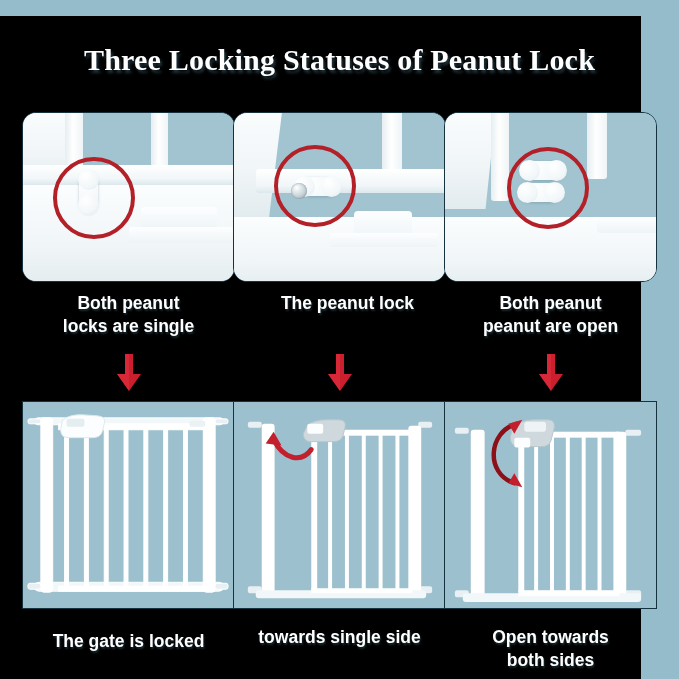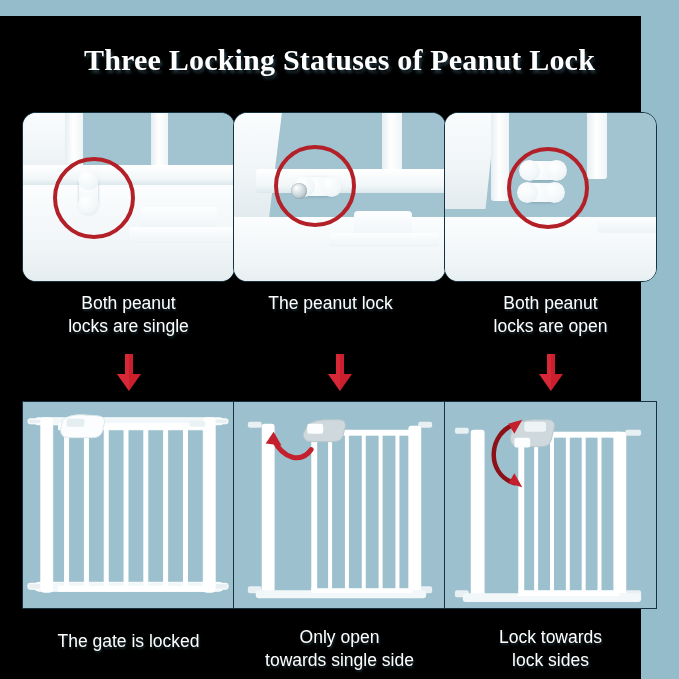"Both peanut" .caption { font-weight: normal -> bold }
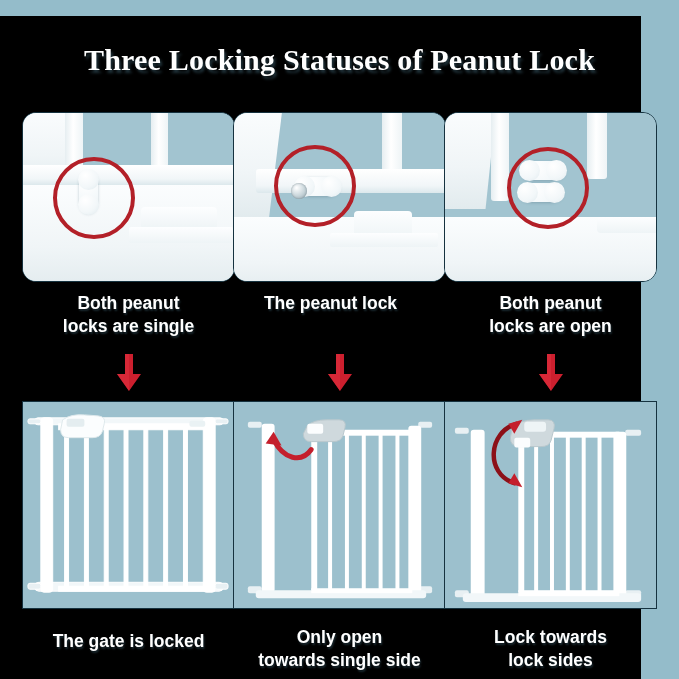"The peanut lock" div.caption { left: 224px -> 241px }
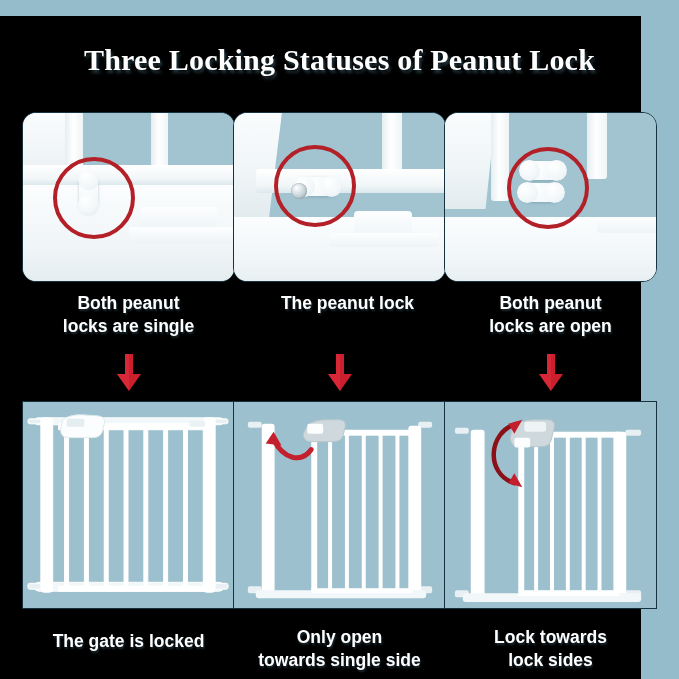"locks are open" div { text: locks -> peanut }
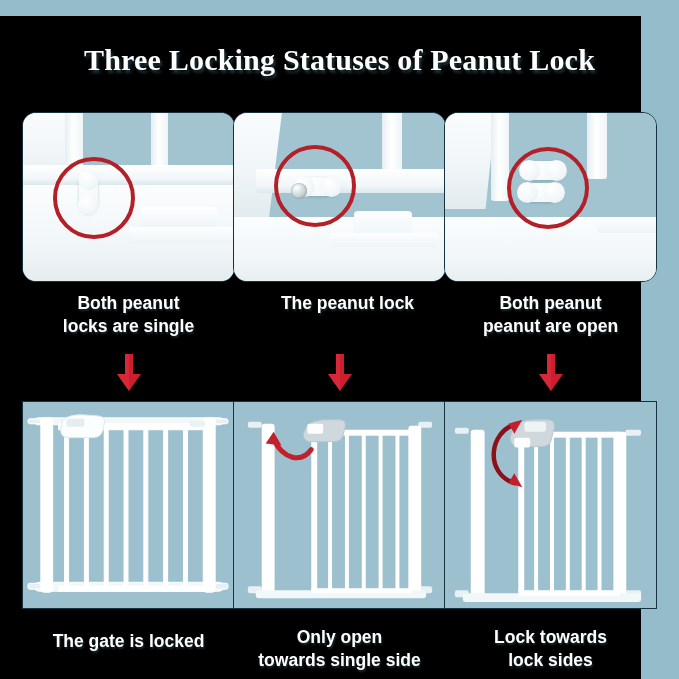"Only open" div { html: <div>Only open</div> -> none }
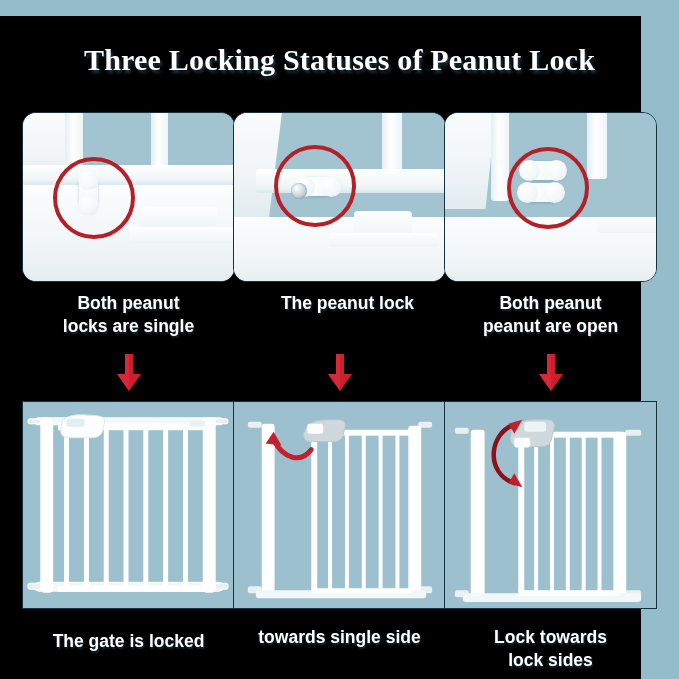"Lock towards" div { text: Lock -> Open }
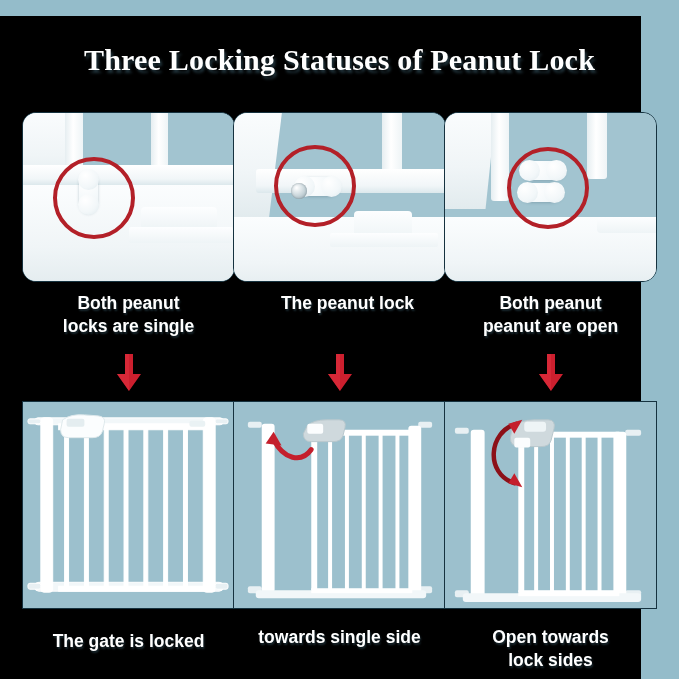"lock sides" div { text: lock -> both }
